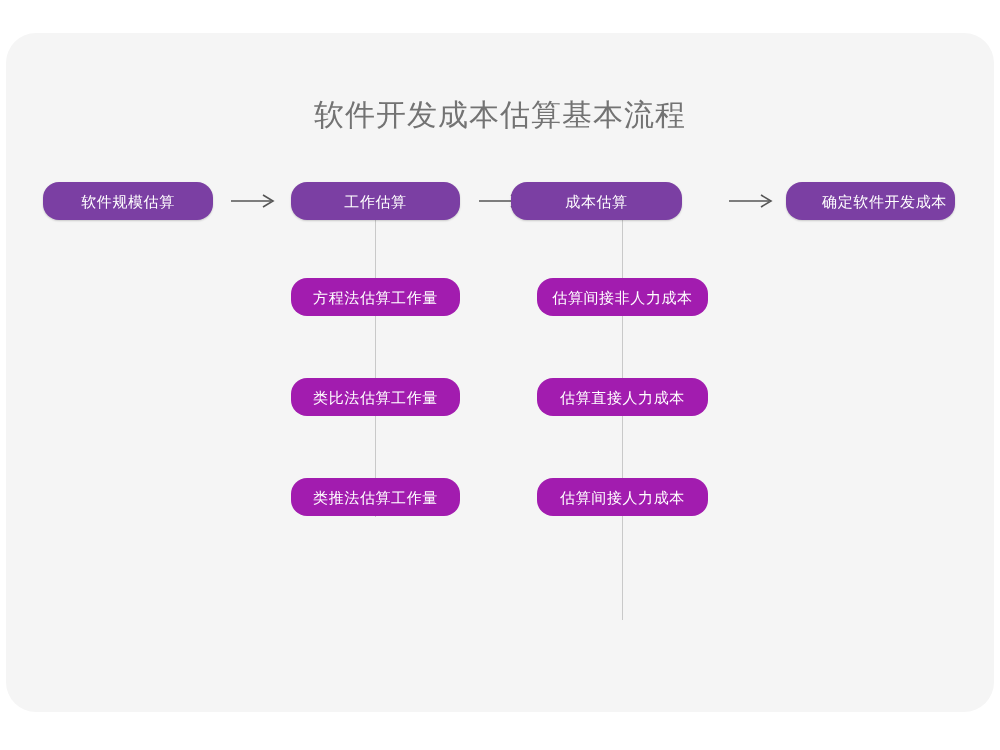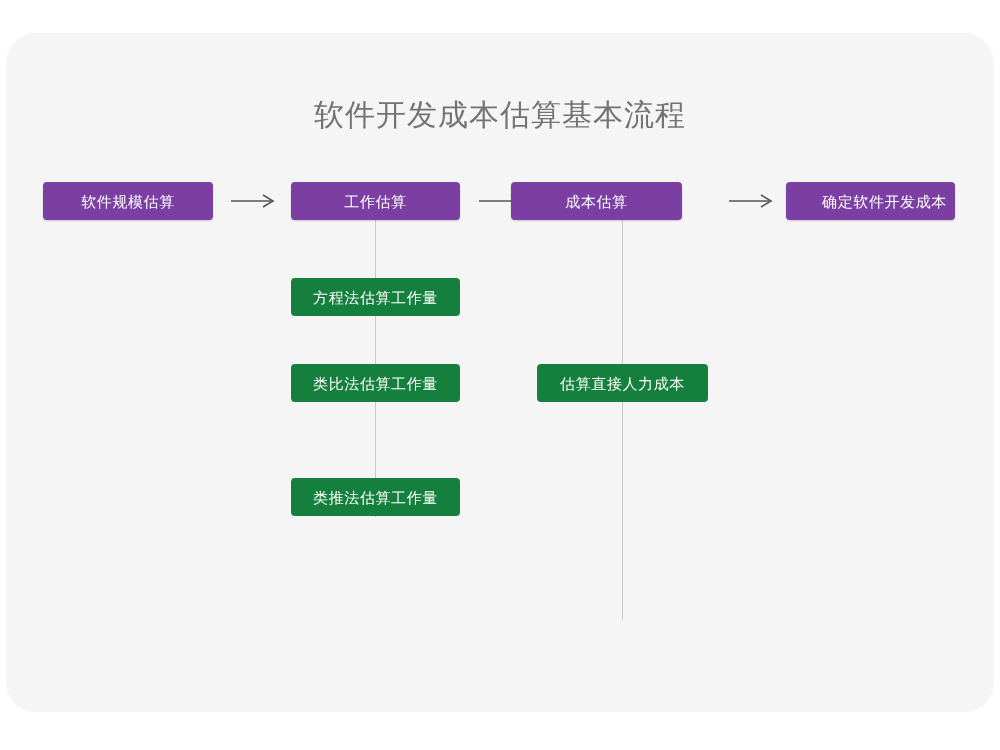"软件规模估算" .node { border-radius: 4px -> 16px }
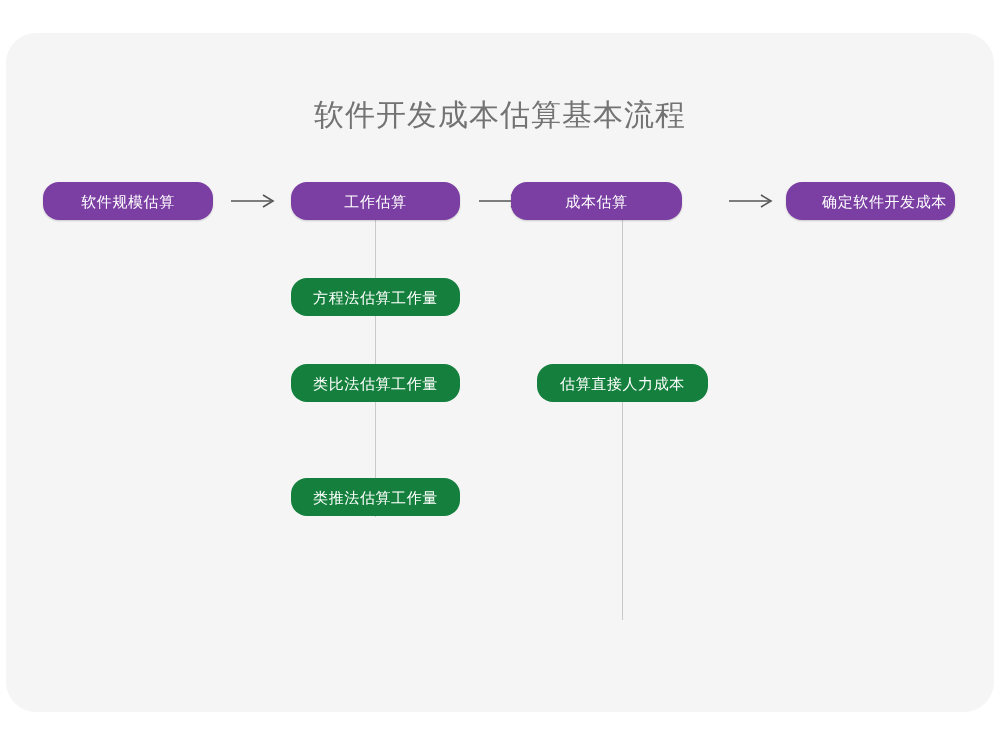"方程法估算工作量" .node.secondary { background: #15803d -> #a21caf }
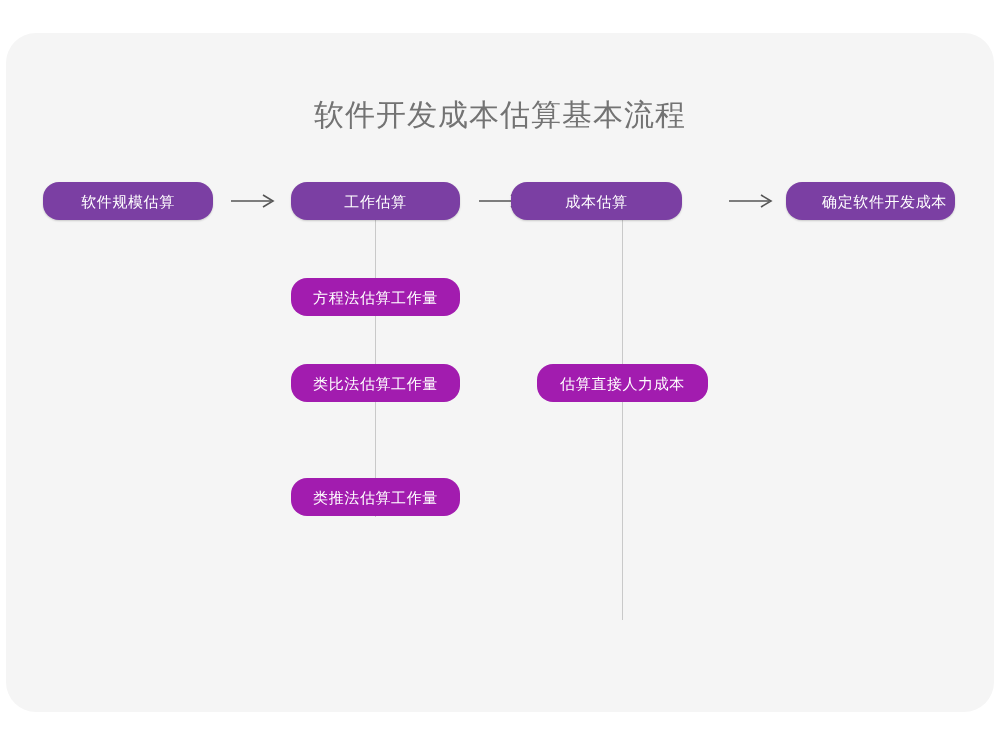"估算间接非人力成本" div.node { html: none -> <div>估算间接非人力成本</div> }
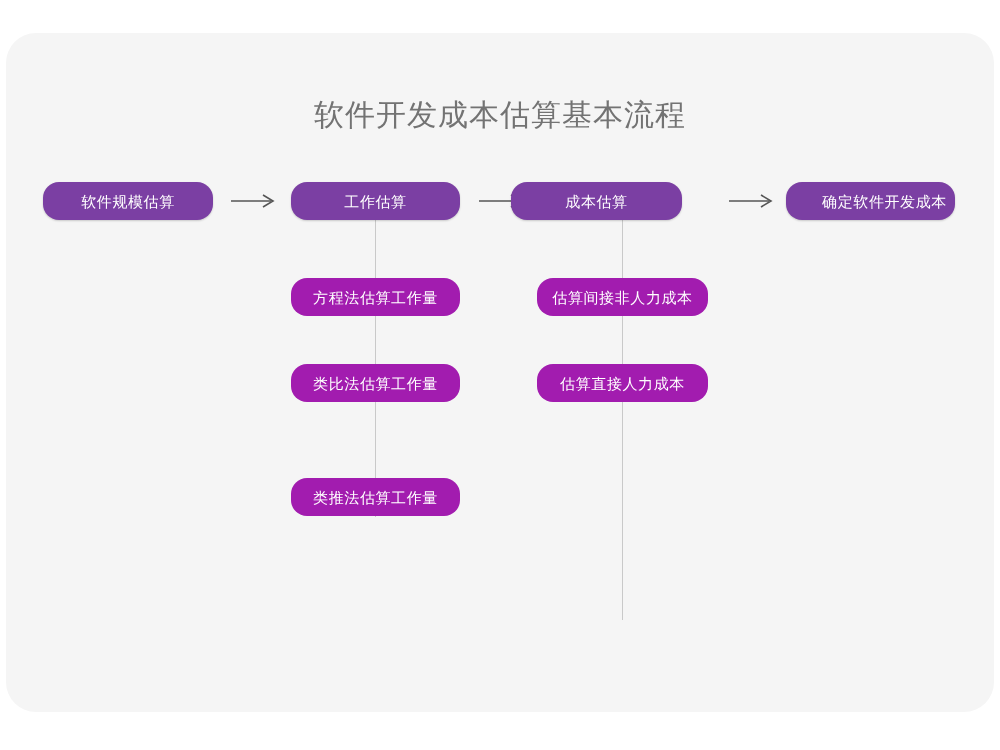"类比法估算工作量" .r2 { top: 364px -> 378px }
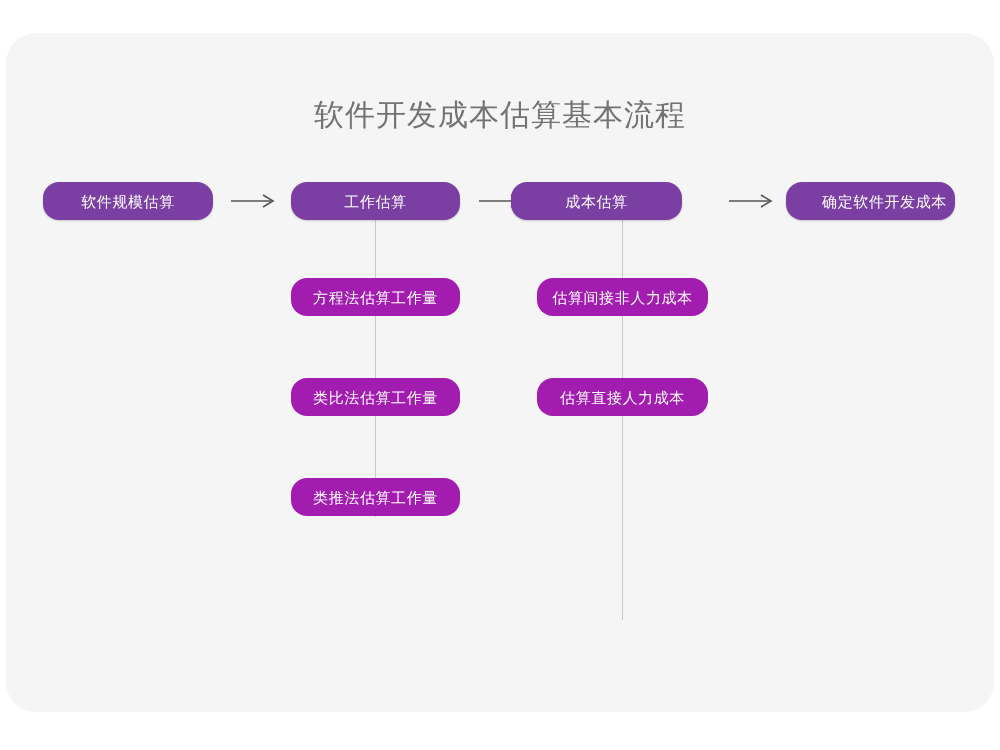"估算间接人力成本" div.node { html: none -> <div>估算间接人力成本</div> }
